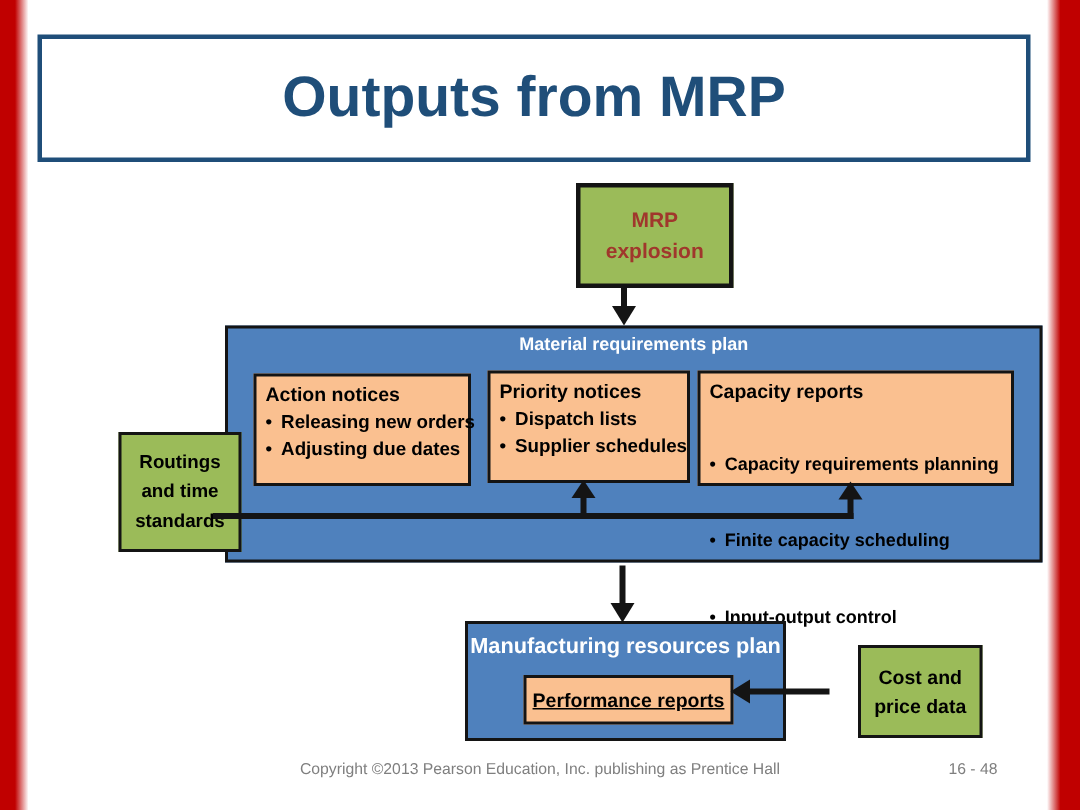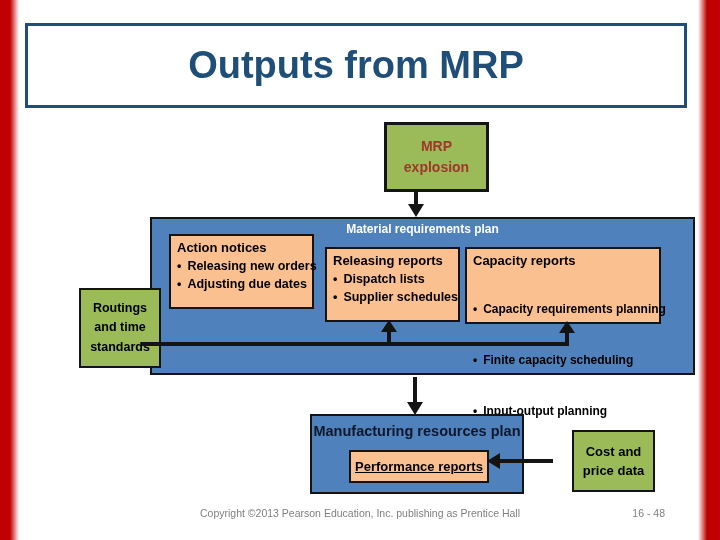"Action notices" .action-box { top: 15px -> 30px }
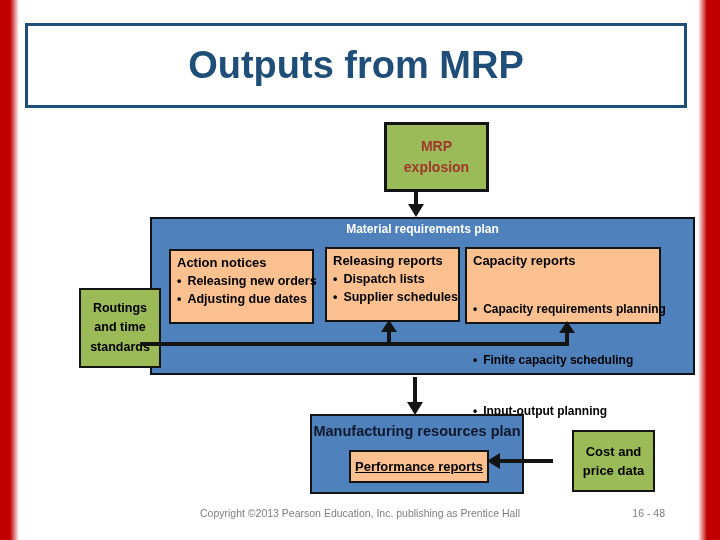"Releasing reports" div.sub-header { text: Releasing reports -> Priority notices }
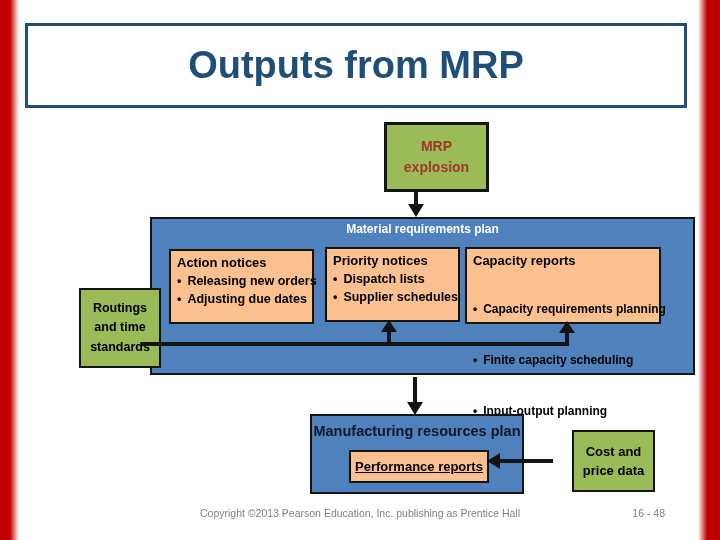"Capacity reports" .capacity { width: 196px -> 211px }
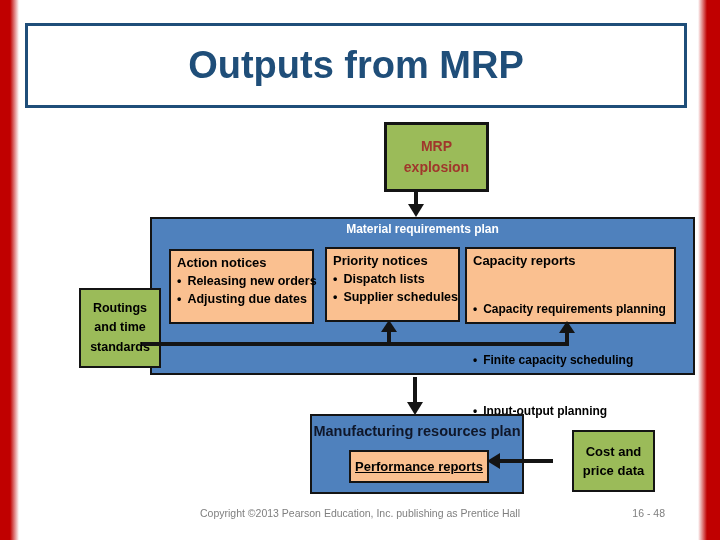"Input-output planning" div.bullet { text: planning -> control }
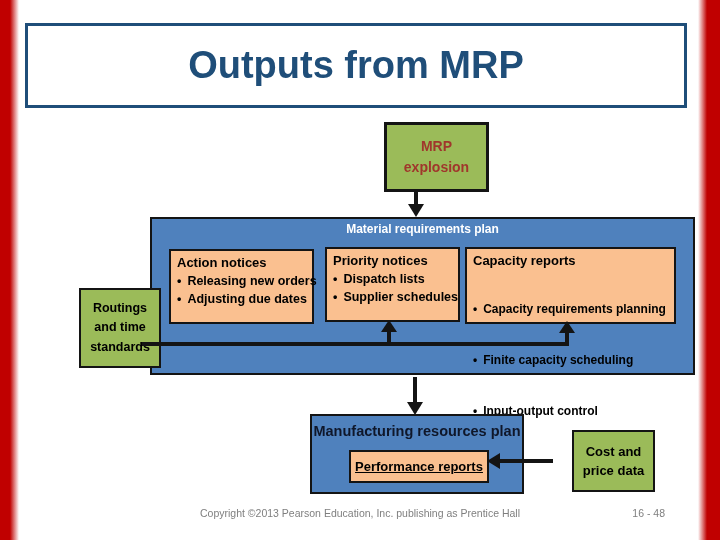"Manufacturing resources plan" .mfg-header { color: #0f172a -> #ffffff }
